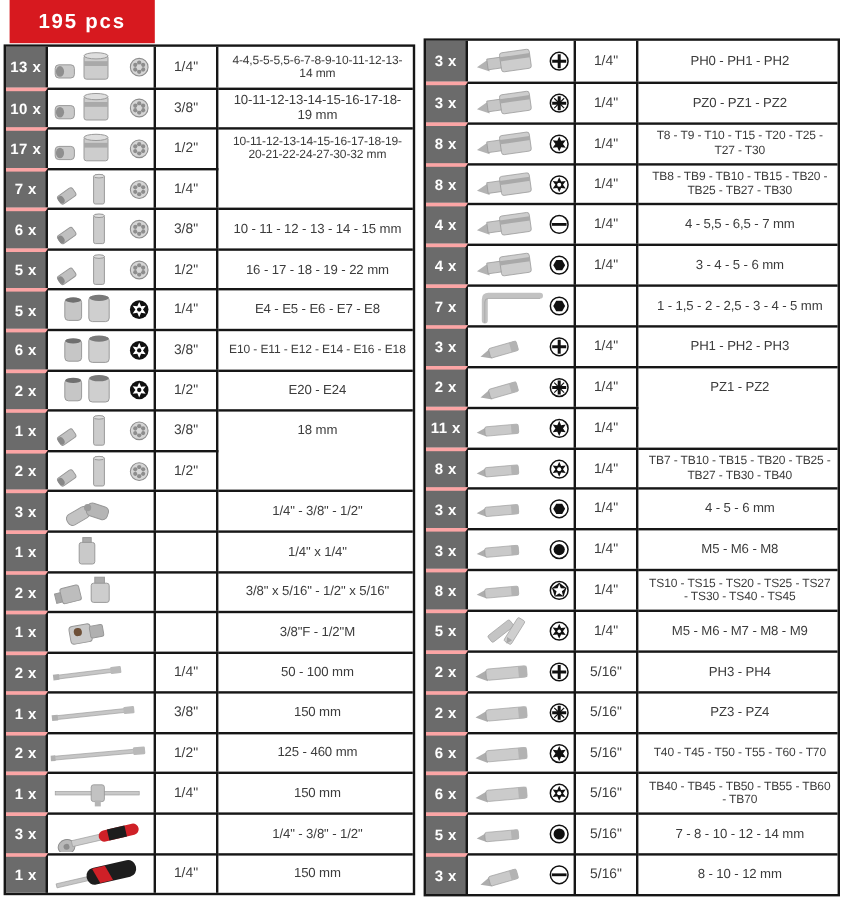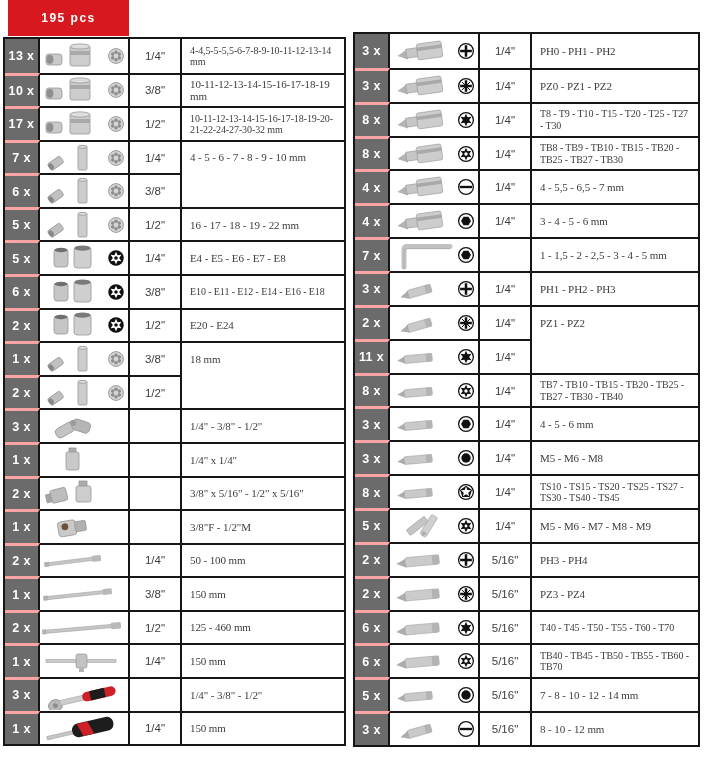"195 pcs" .badge span { font-size: 12px -> 17px }
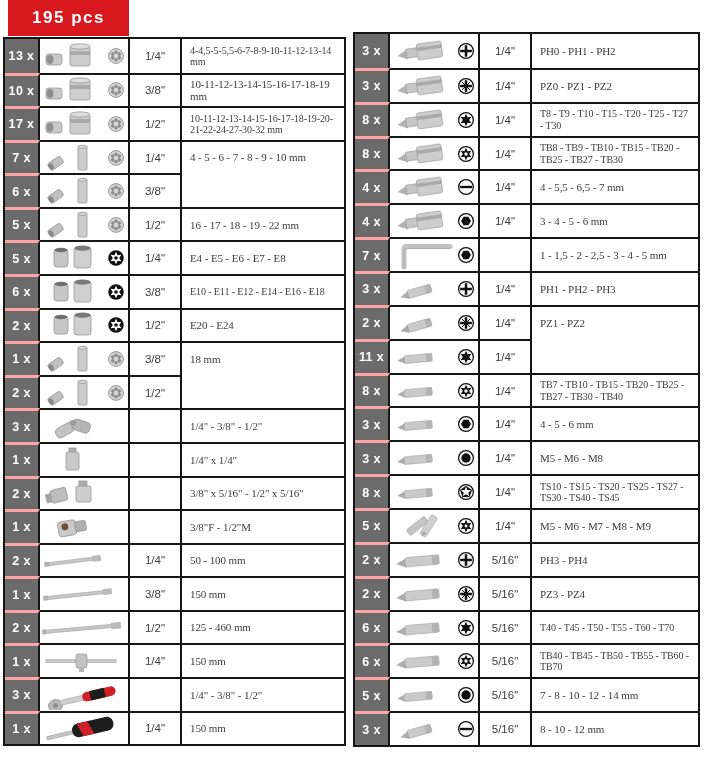"4-4,5-5-5,5-6-7-8-9-10-11-12-13-14 mm" .sizes { font-family: Liberation Serif, serif -> none; text-align: left -> center }
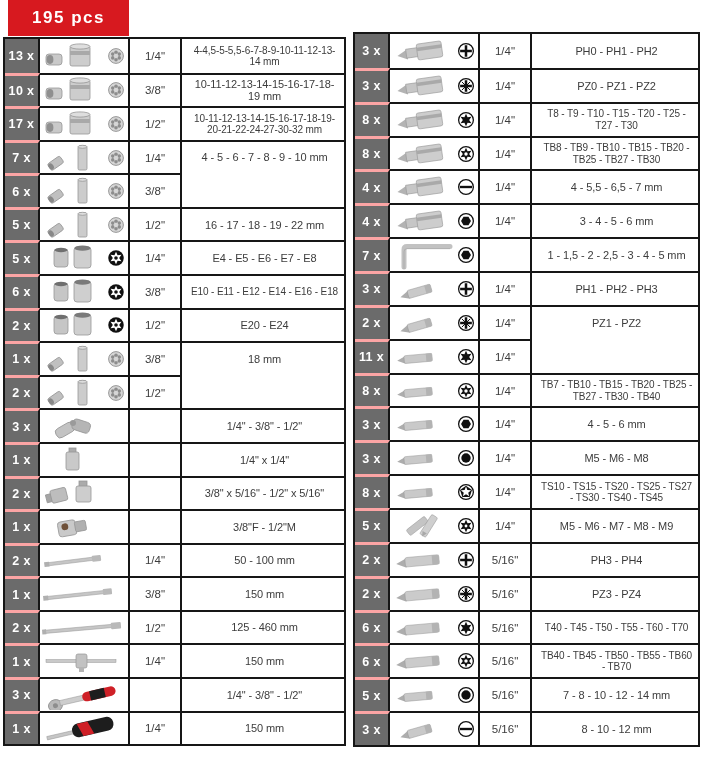"4 - 5 - 6 -" div.cell { html: <div> <span>4 - 5 - 6 - 7 - 8 - 9 - 10 mm</span> </div> -> none }
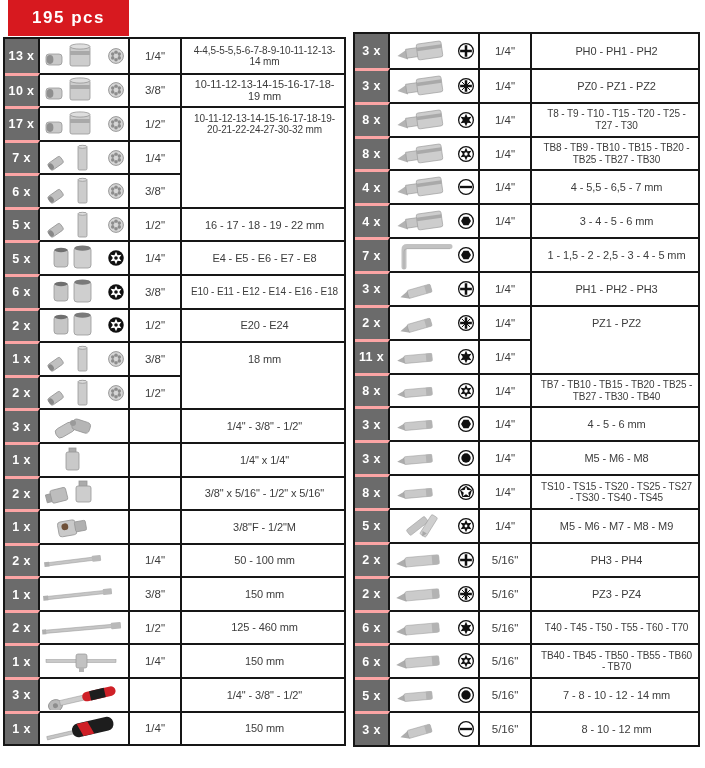"10 - 11 - 12" div.cell { html: none -> <div> <span>10 - 11 - 12 - 13 - 14 - 15 mm</span> </div> }
